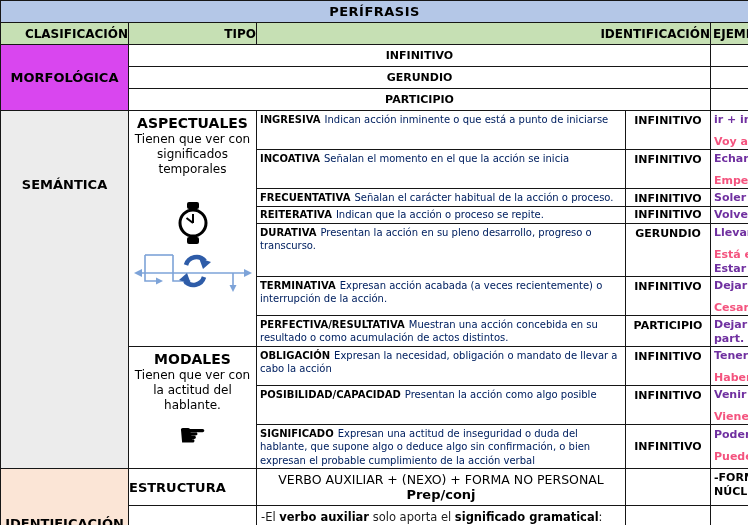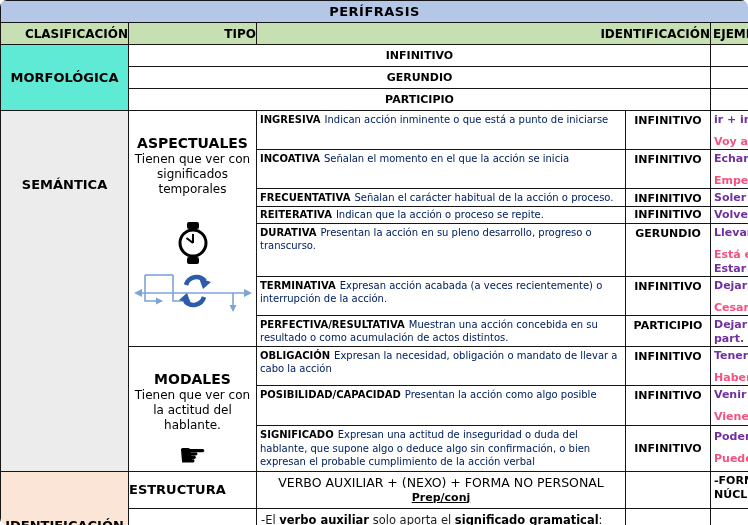"PERÍFRASIS" #viewport { border-radius: 7px -> none }
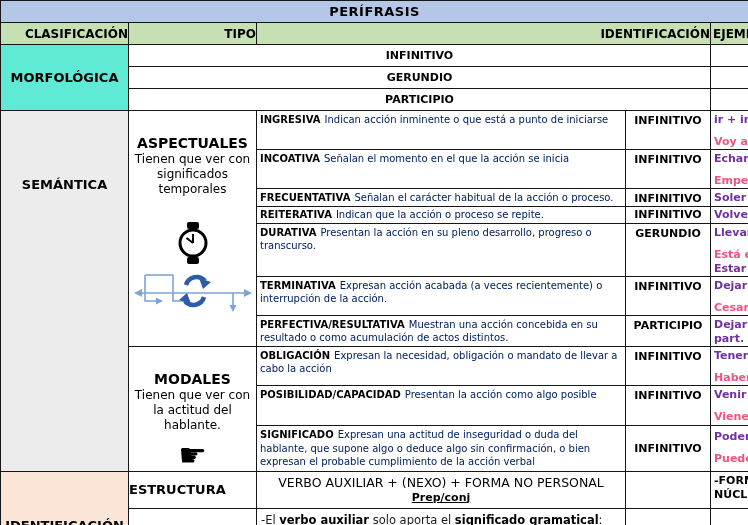"MORFOLÓGICA" .cream { background: #5eead4 -> #d946ef }
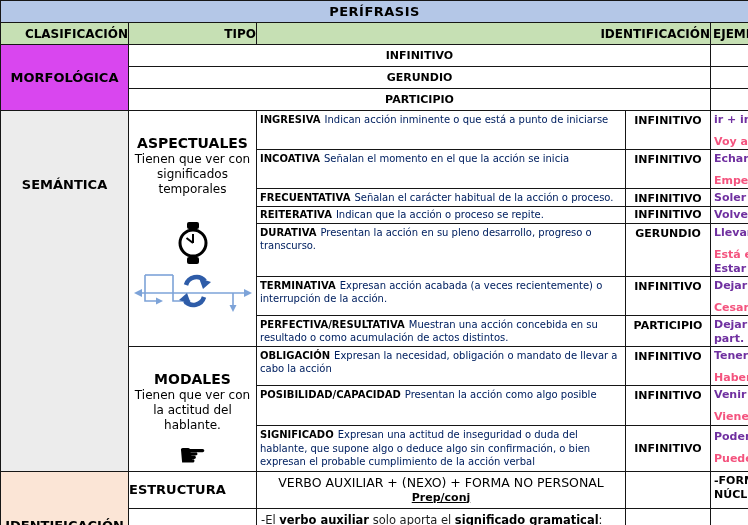"ASPECTUALES" .tipo-title { margin-top: 20px -> none }
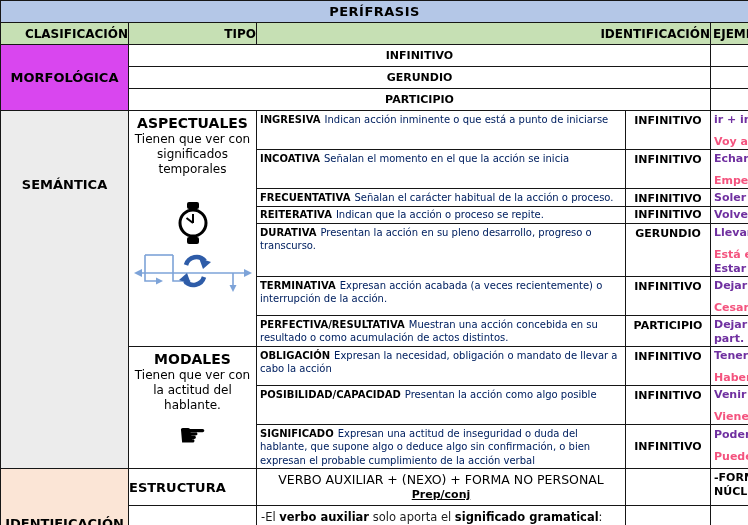"Prep/conj" .formula-note { font-size: 11px -> 13px; text-decoration: underline -> none }
